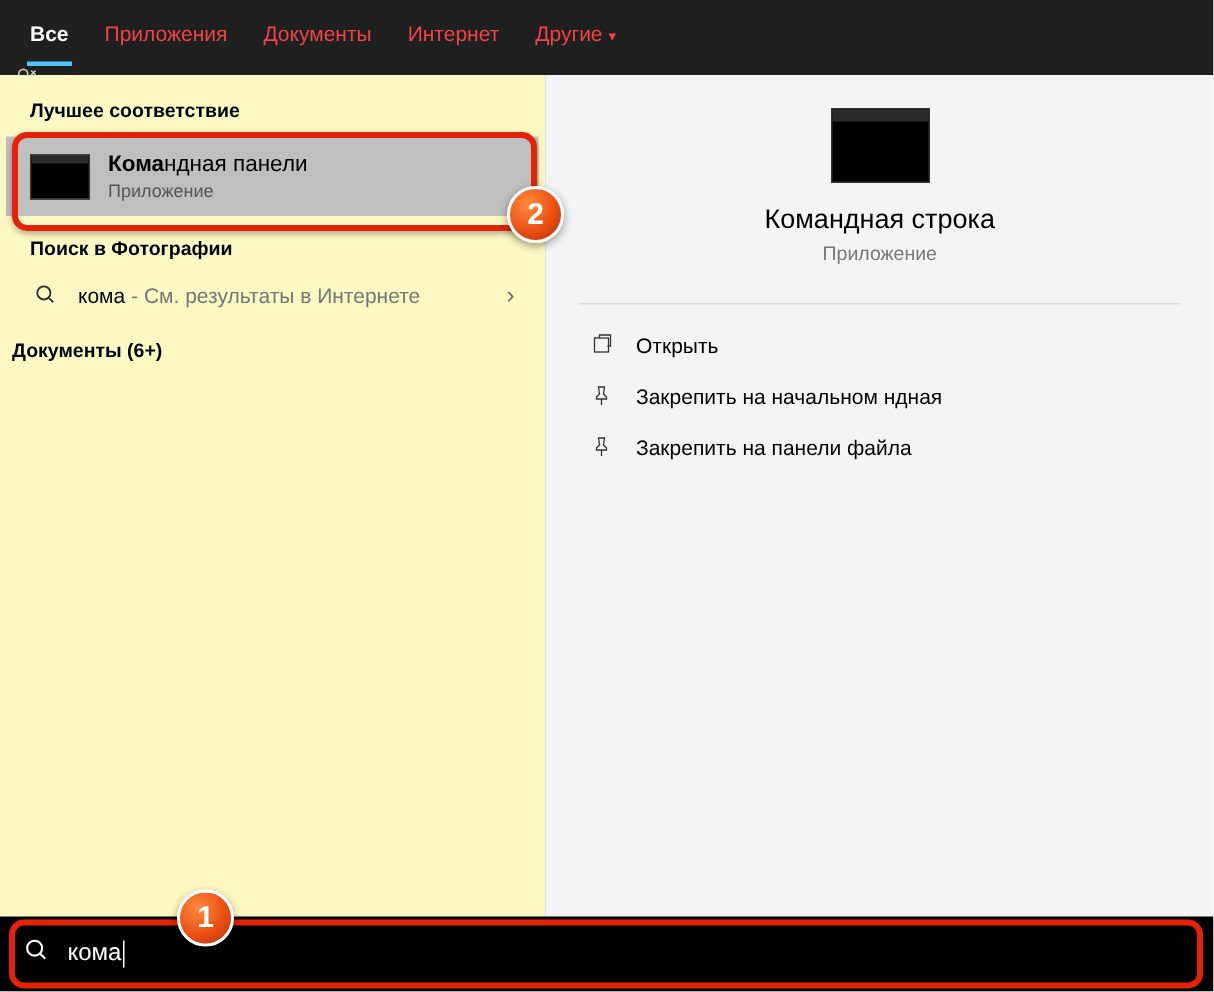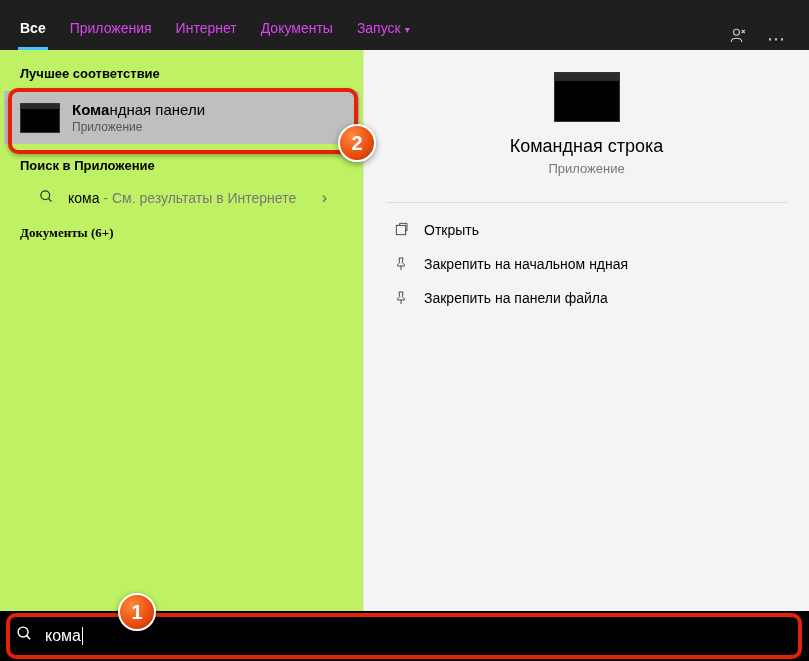"Все" .topbar { align-items: flex-end -> flex-start; flex-direction: none -> column }
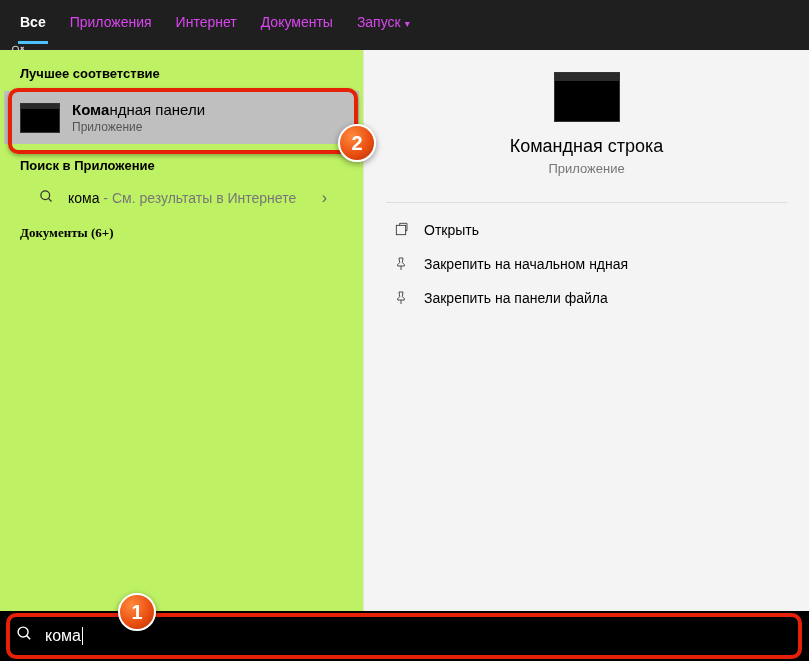"Приложения" .tab { color: #d946ef -> #ef4444 }
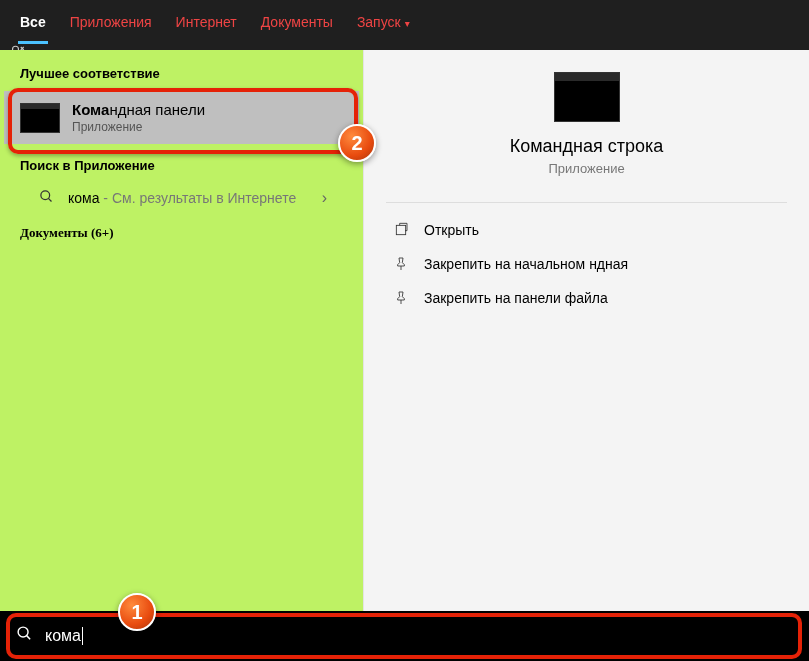"Интернет" div.tab { order: before "Документы" -> after "Документы" }
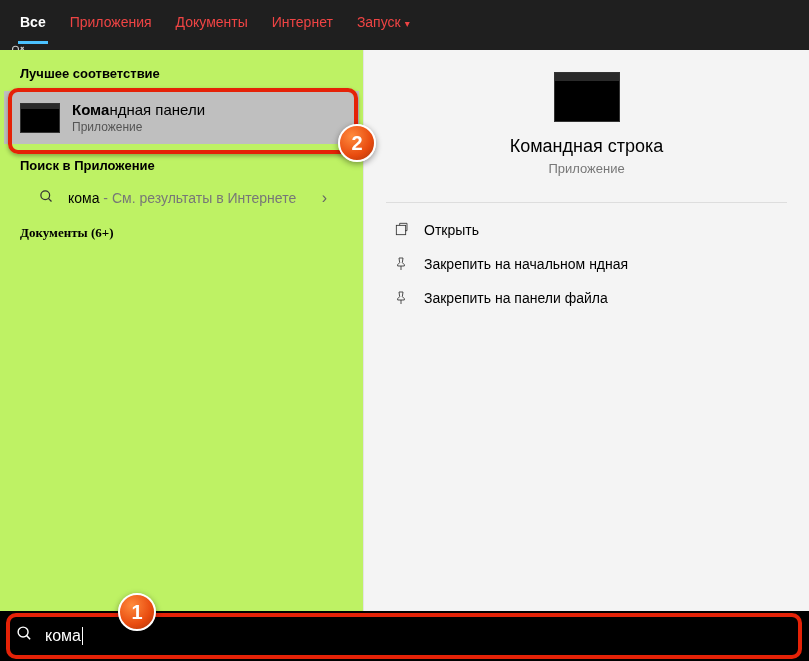"Запуск" span { text: Запуск -> Другие }
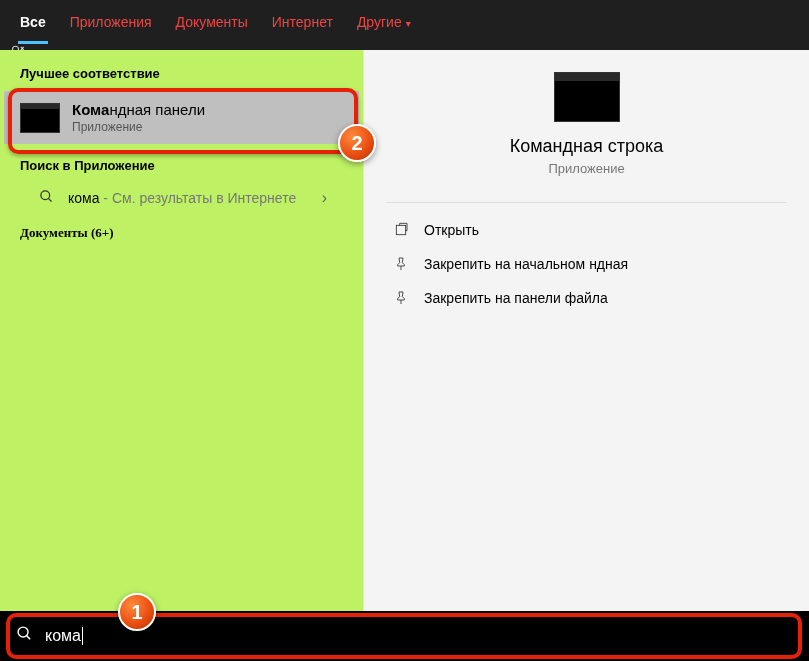"Лучшее соответствие" .left-pane { background: #bef264 -> #fef9c3 }
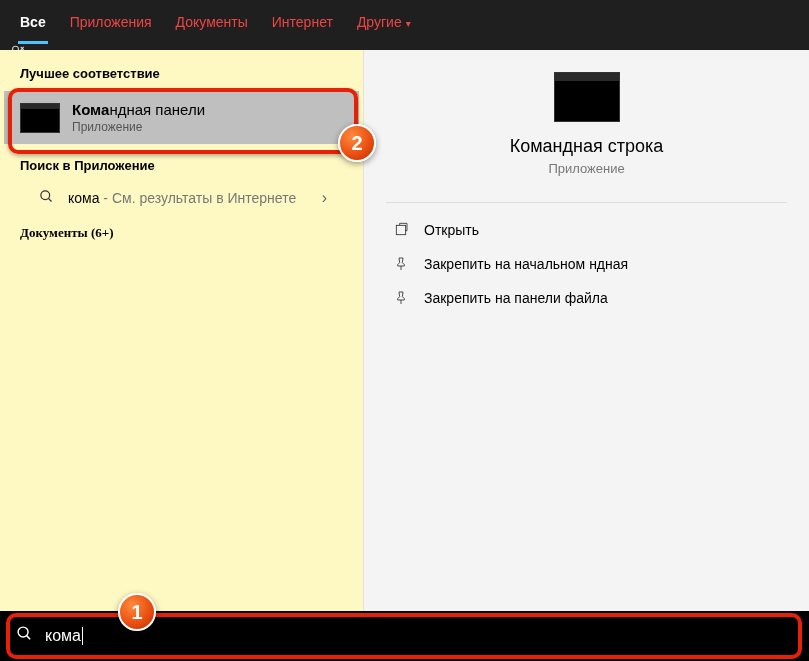"Поиск в Приложение" div.section-header { text: Приложение -> Фотографии }
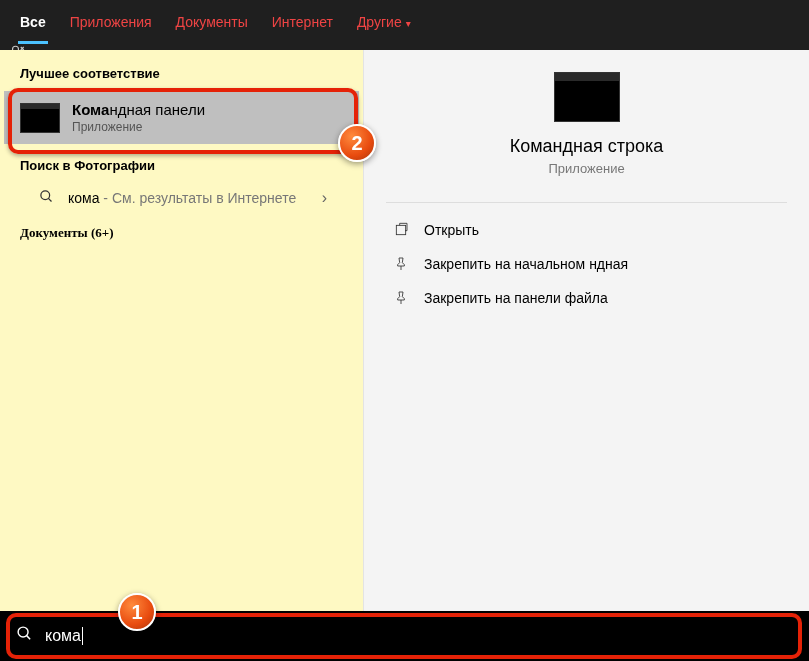"кома - См. результаты в" .web-row { align-items: center -> flex-start; padding: 10px 36px -> 10px 20px }
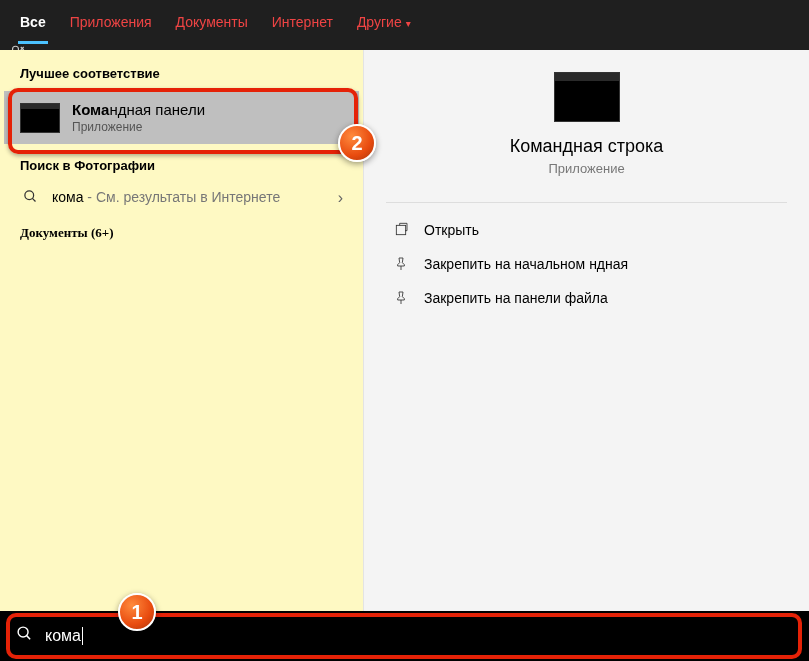"Документы (6+)" .cat-row { font-family: Liberation Serif, serif -> none; padding: 8px 20px -> 8px 8px }
